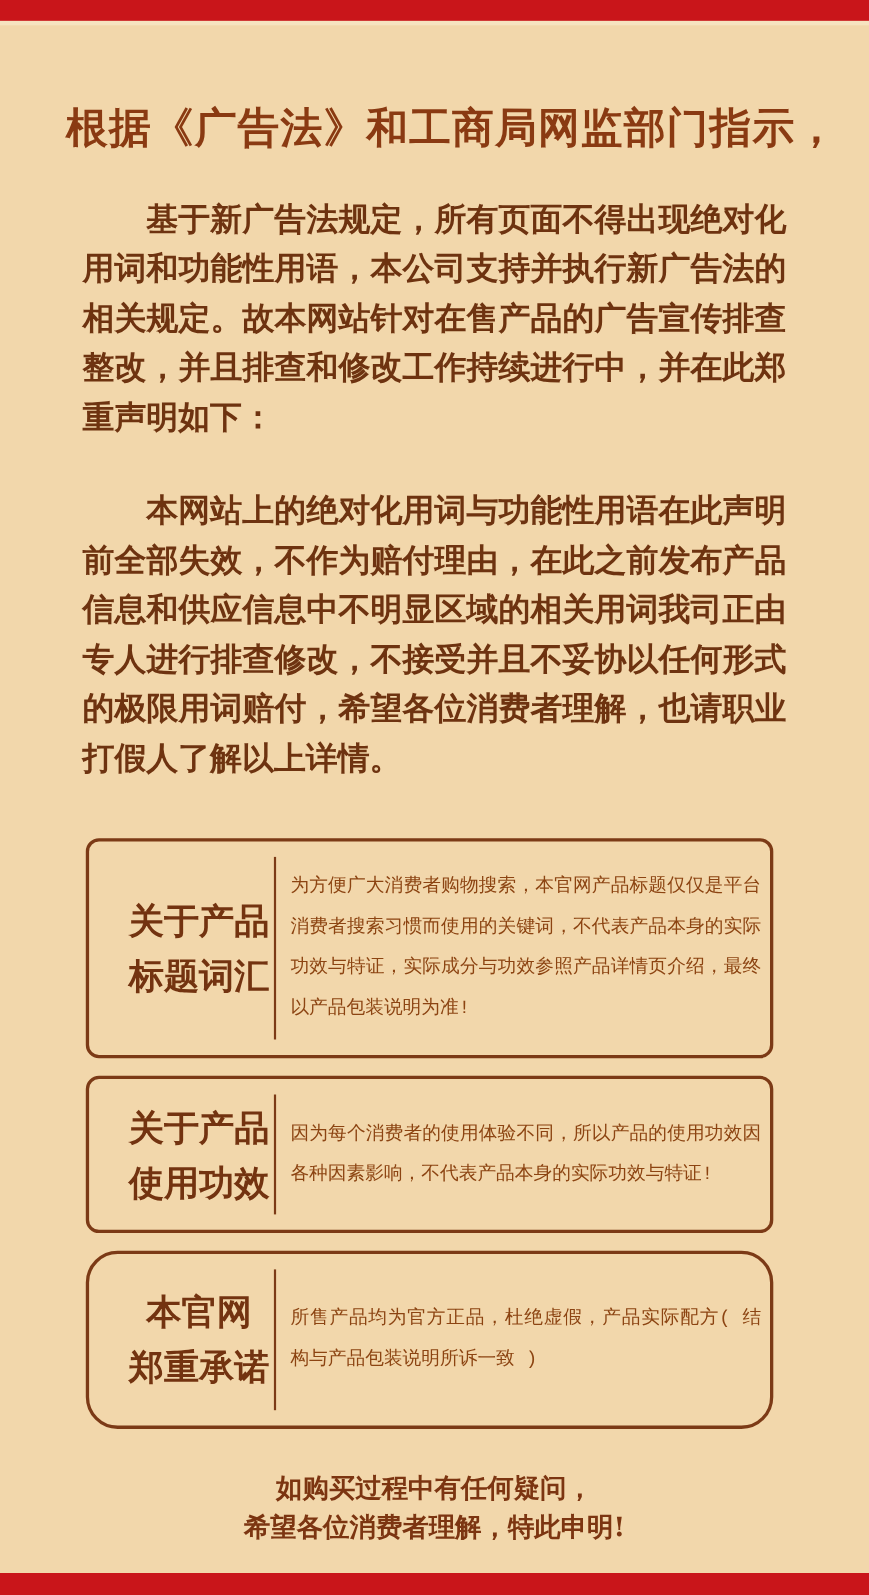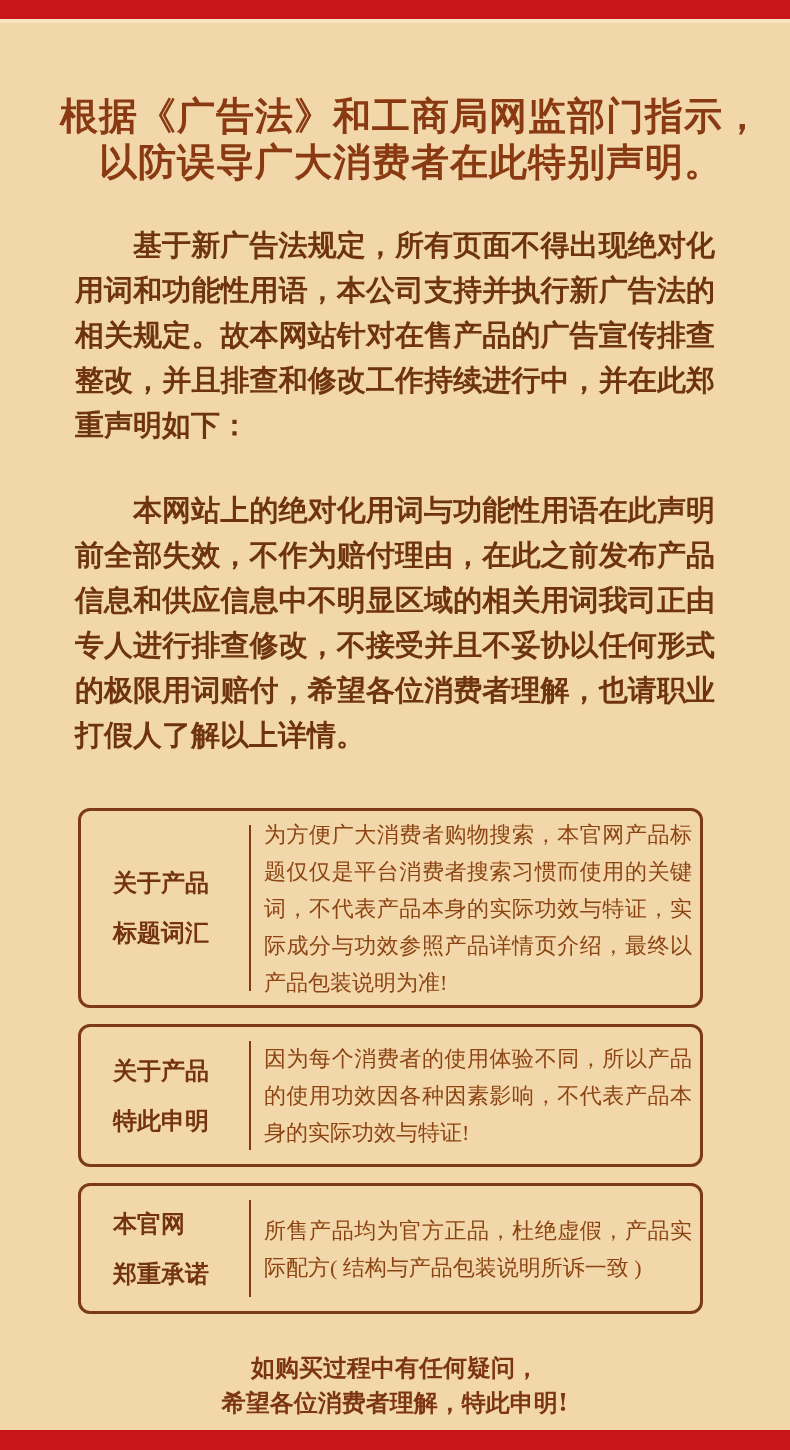"以防误导广大消费者在此特别声明。" span { html: <span>以防误导广大消费者在此特别声明。</span> -> none }
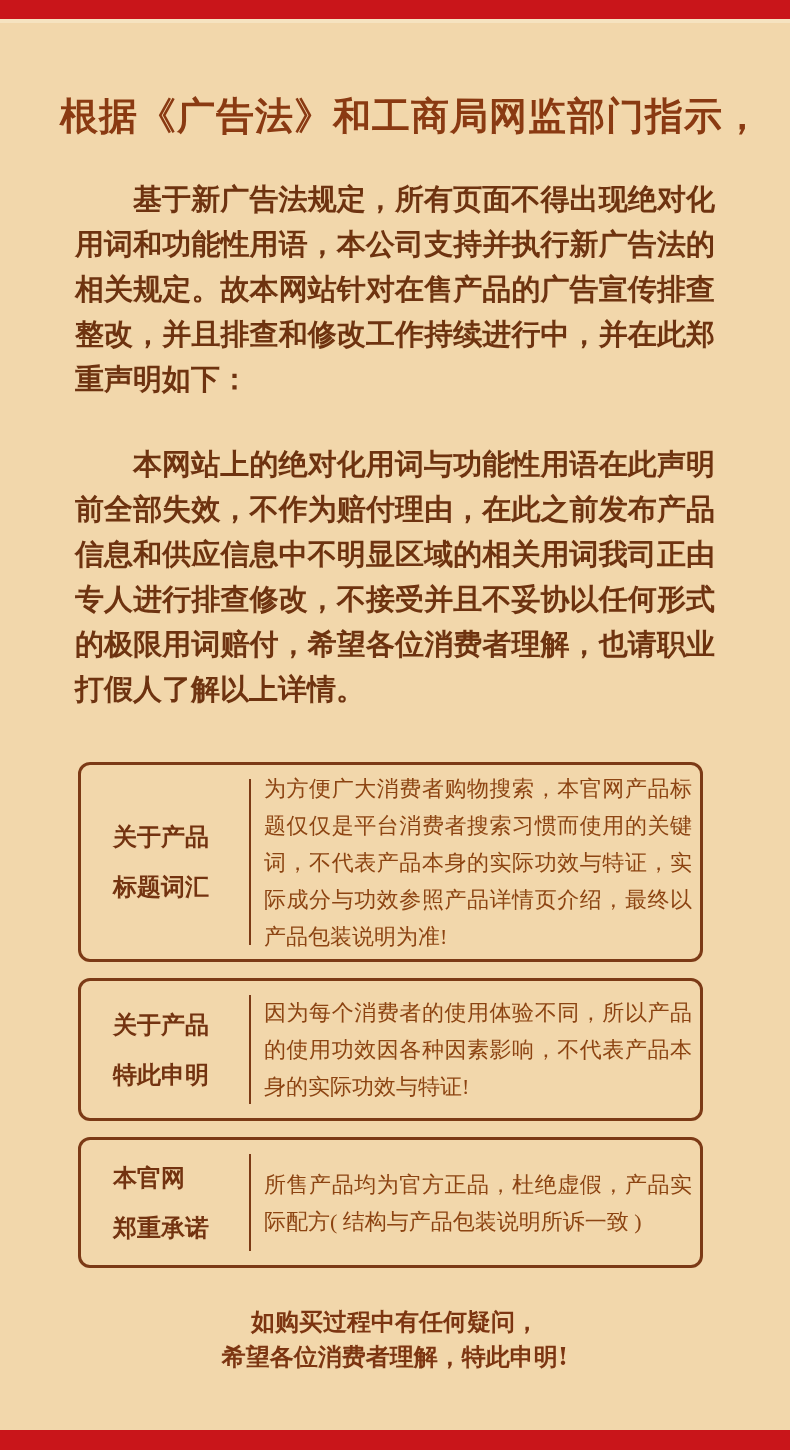"为方便广大消费者购物搜索，本官网产品标题仅仅是平台消费者搜索习惯而使用的关键词，" .nb-body p { font-family: Liberation Serif, serif -> Liberation Mono, monospace; font-size: 22px -> 17px }
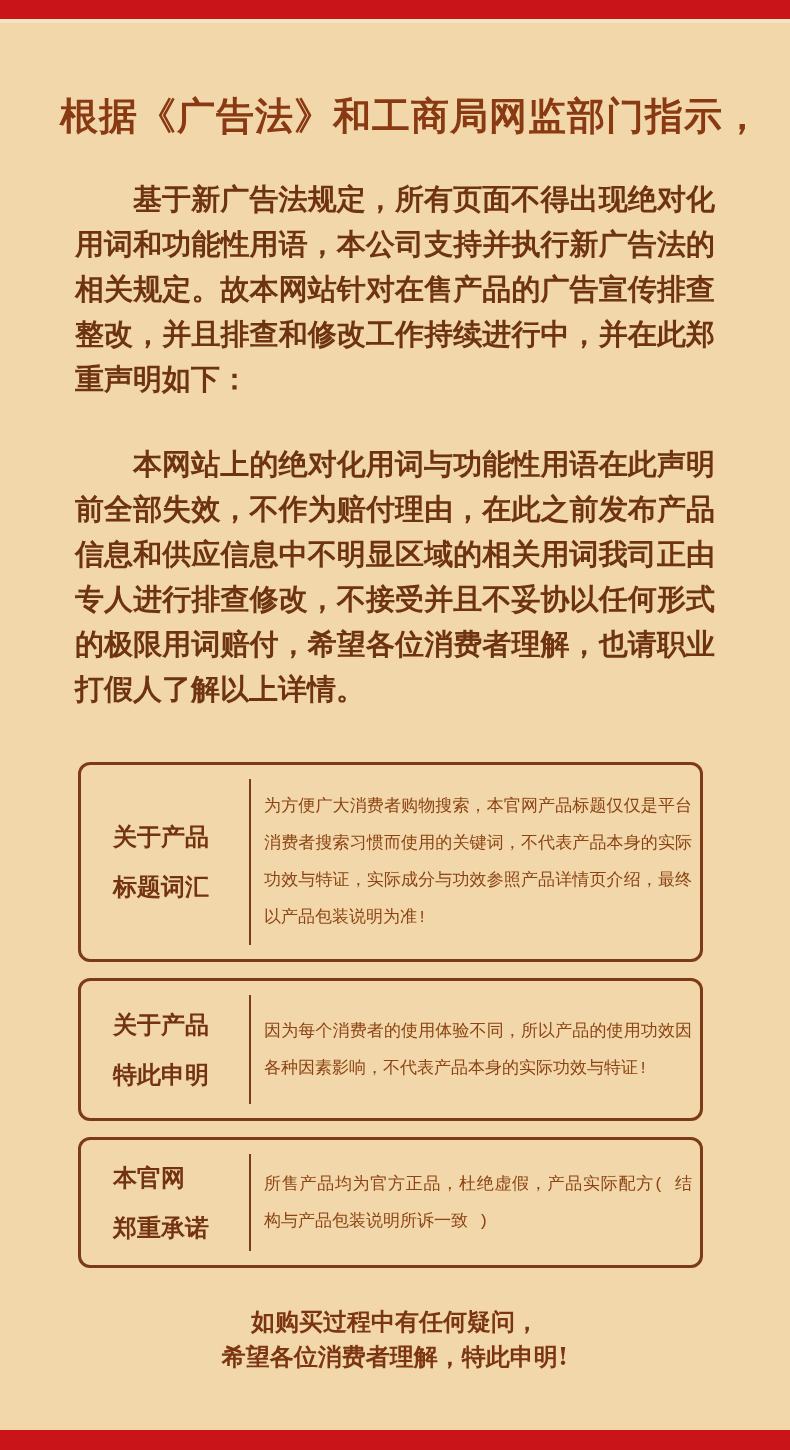"关于产品" .nb-title { font-size: 24px -> 32px; text-align: left -> center }
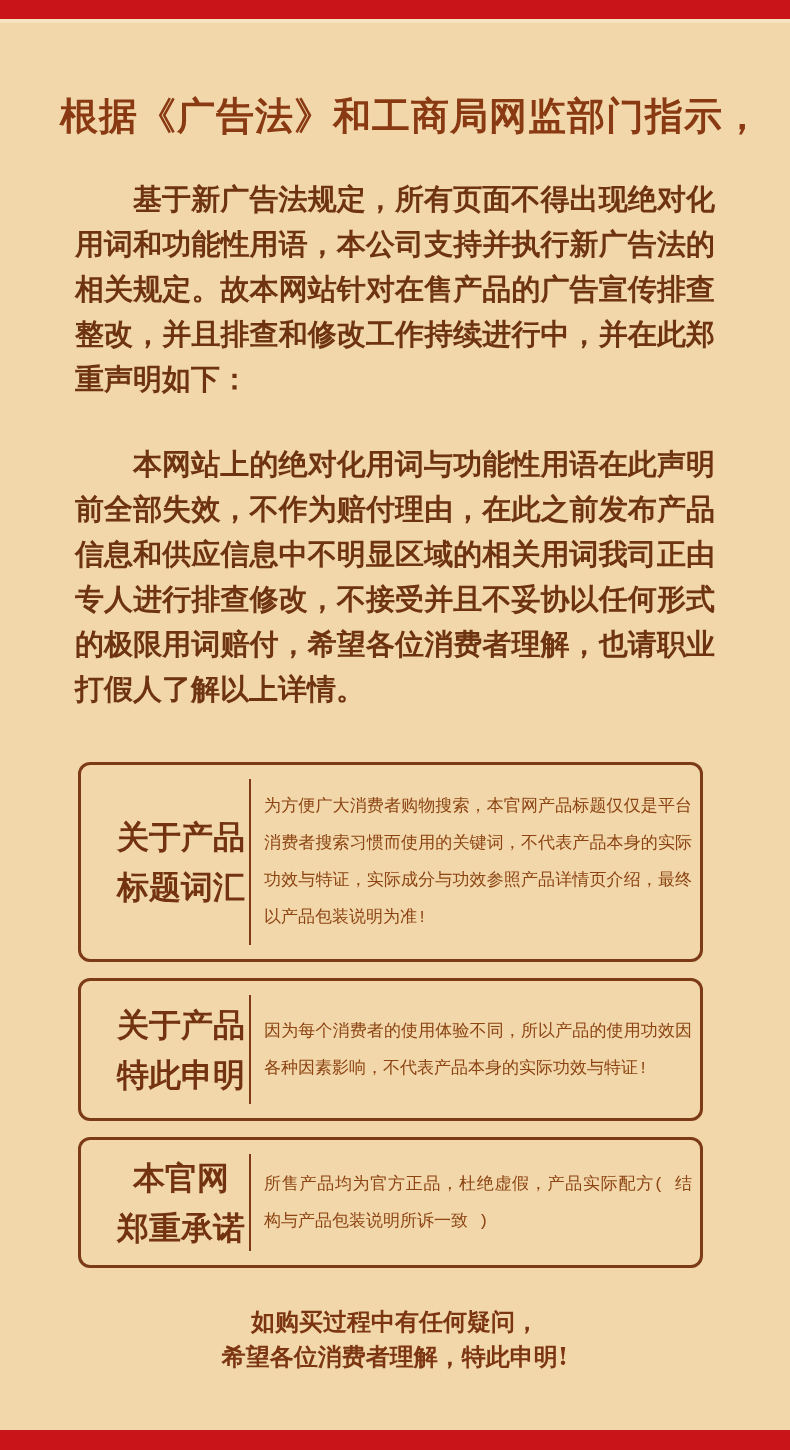"特此申明" span { text: 特此申明 -> 使用功效 }
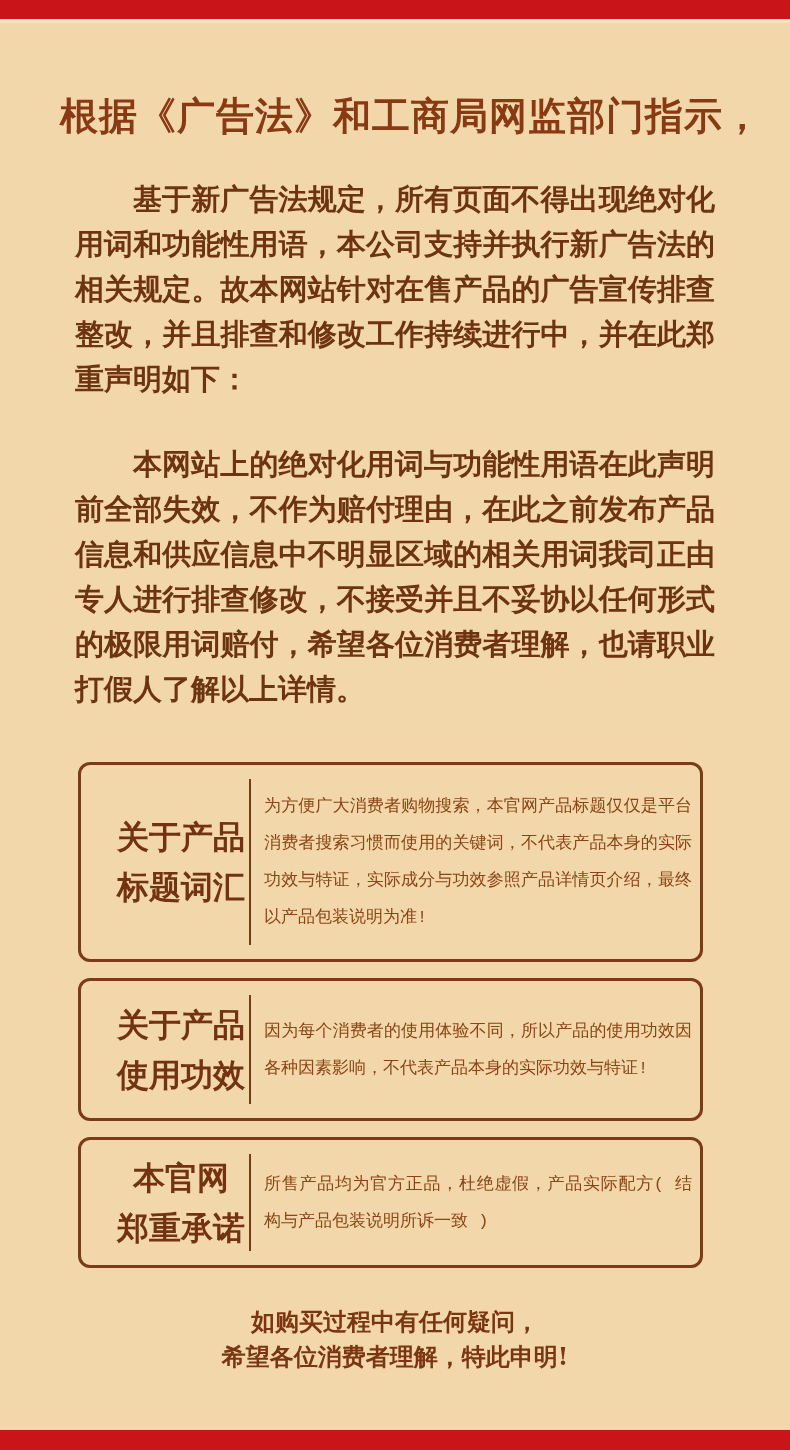"本官网" .nb-3 { border-radius: none -> 29px; height: 131px -> 162px }
